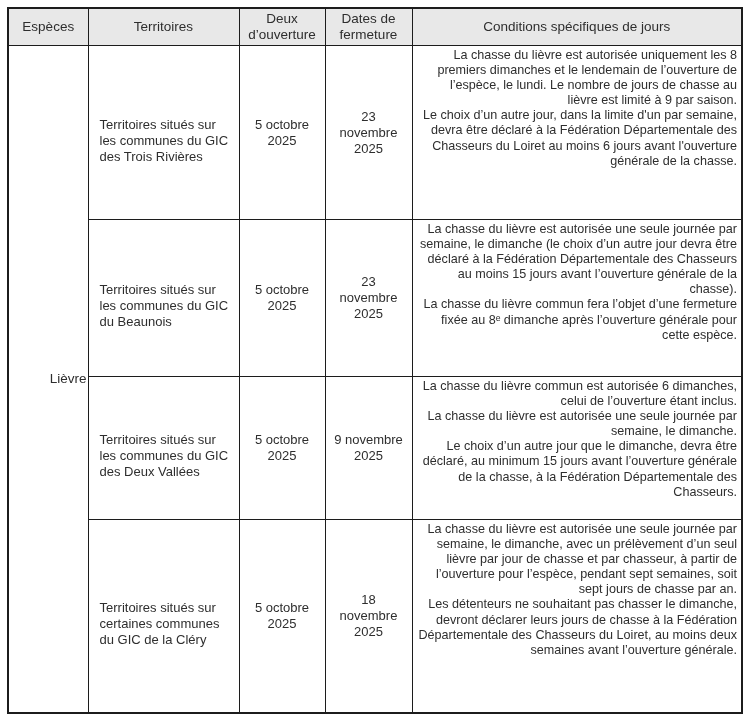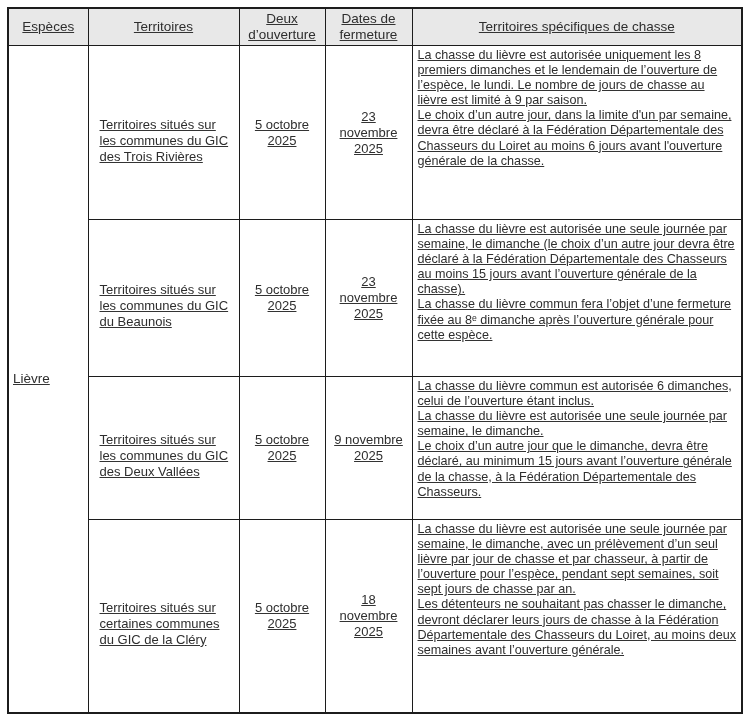"Espèces" table.hunt { text-decoration: underline -> none }
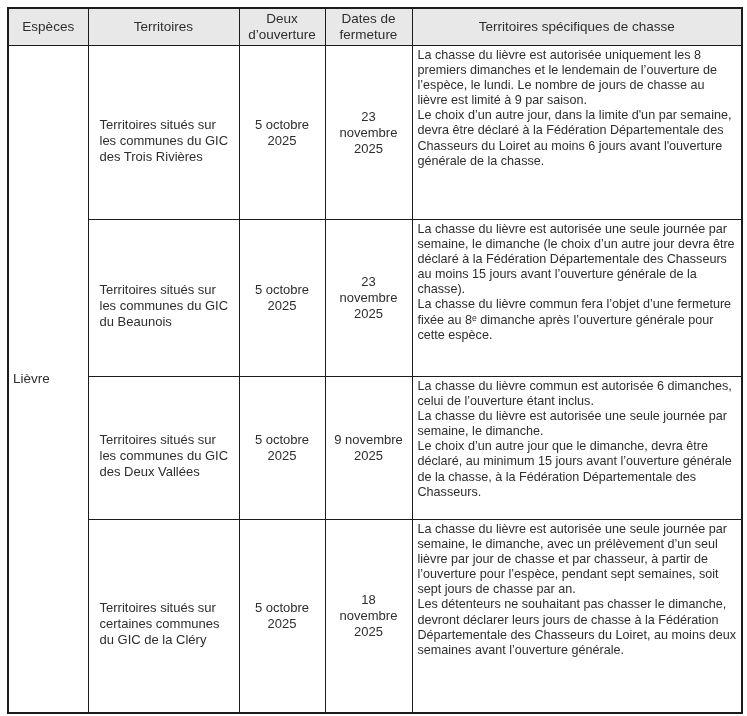"Territoires spécifiques de chasse" th { text: Territoires spécifiques de chasse -> Conditions spécifiques de jours }
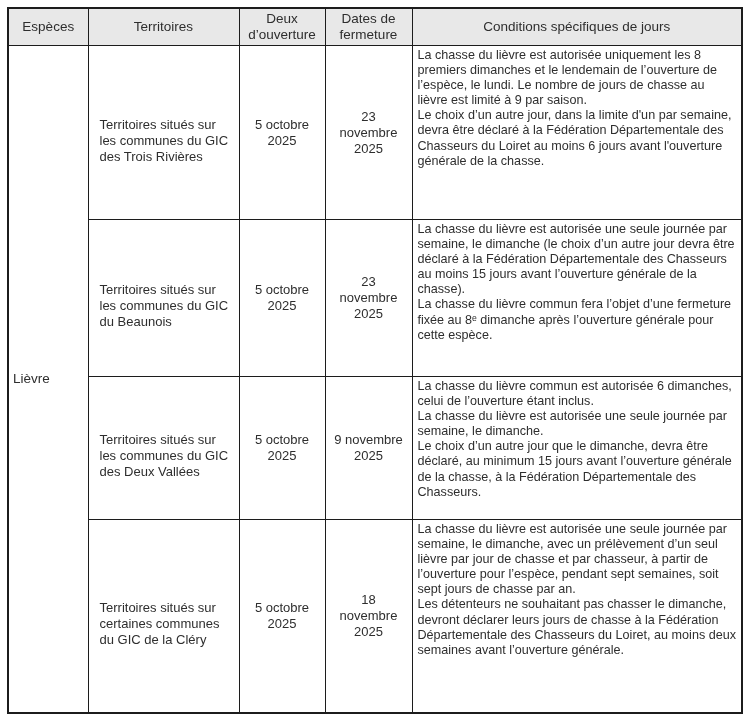"La chasse du lièvre est" td.cond { text-align: left -> right }
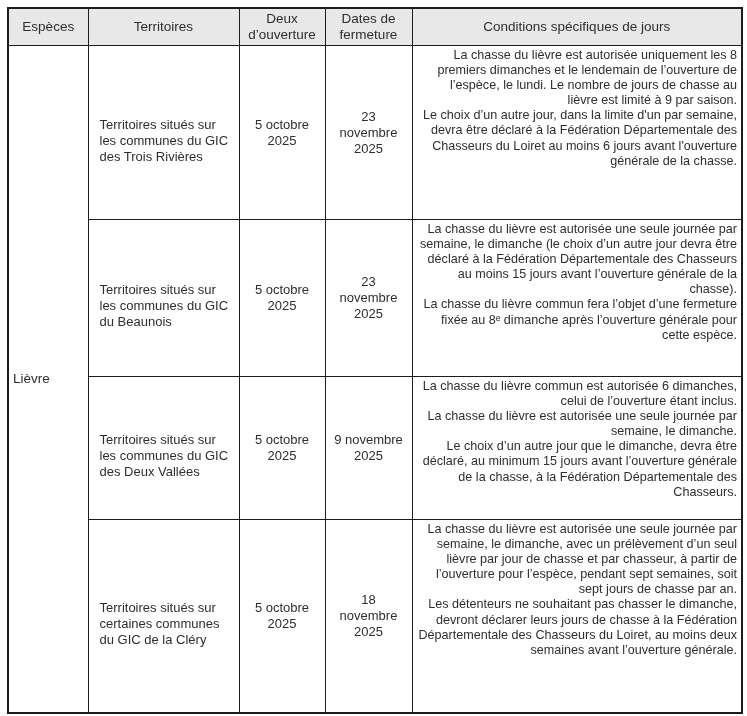"Lièvre" td.species { text-align: left -> right }
